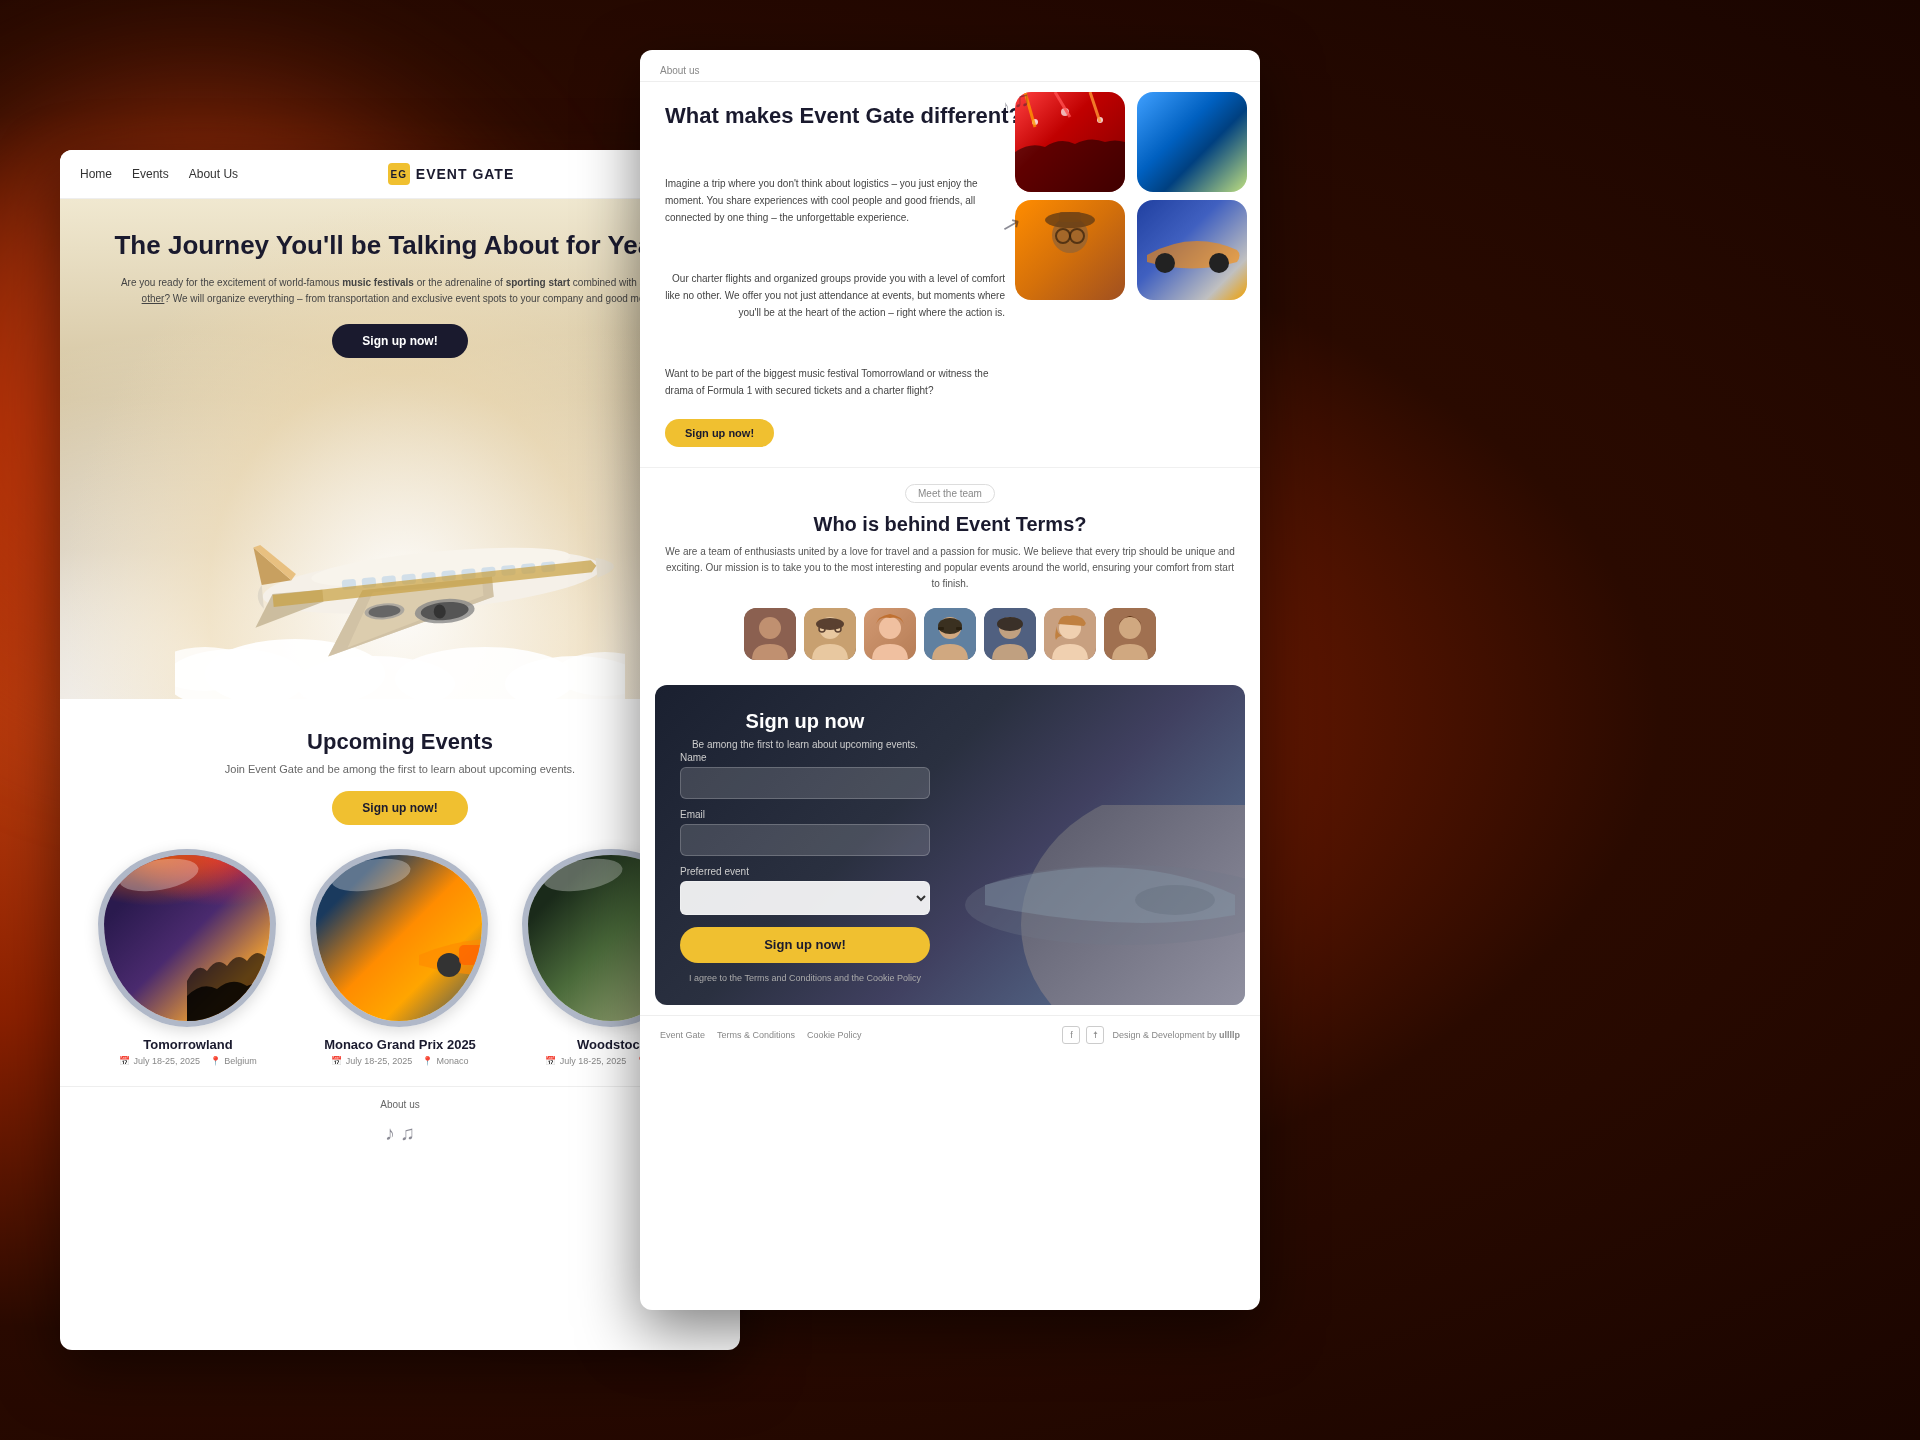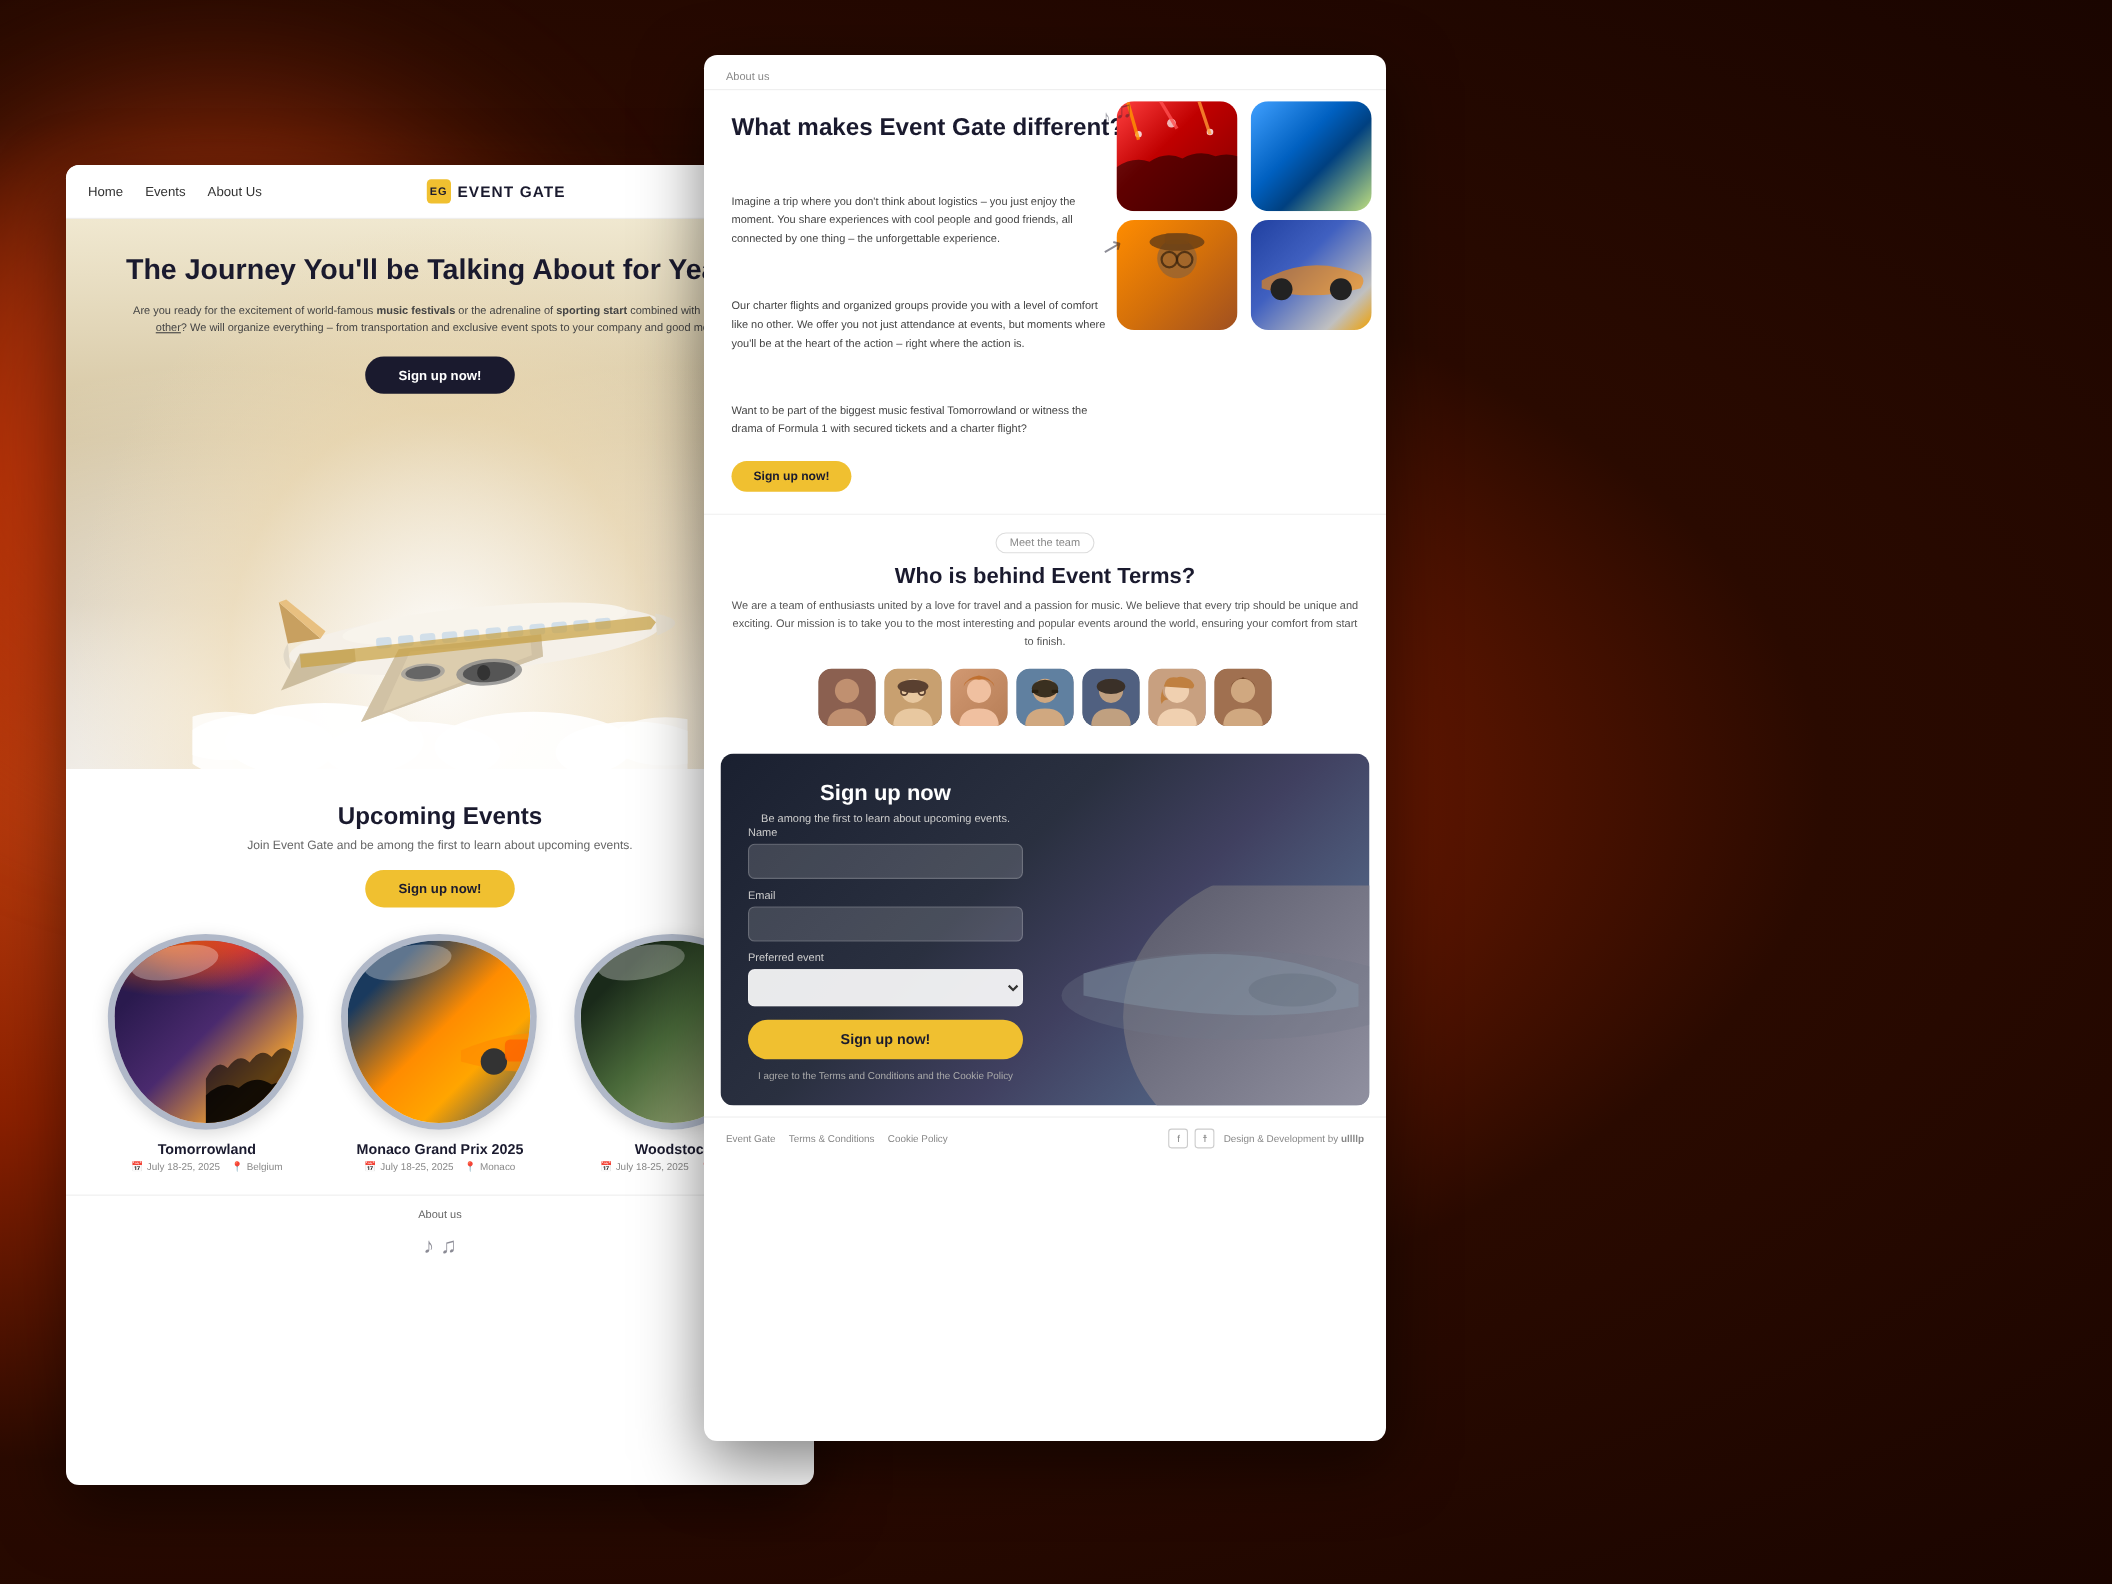"Our charter flights and organized" p.about-text { text-align: none -> right }
